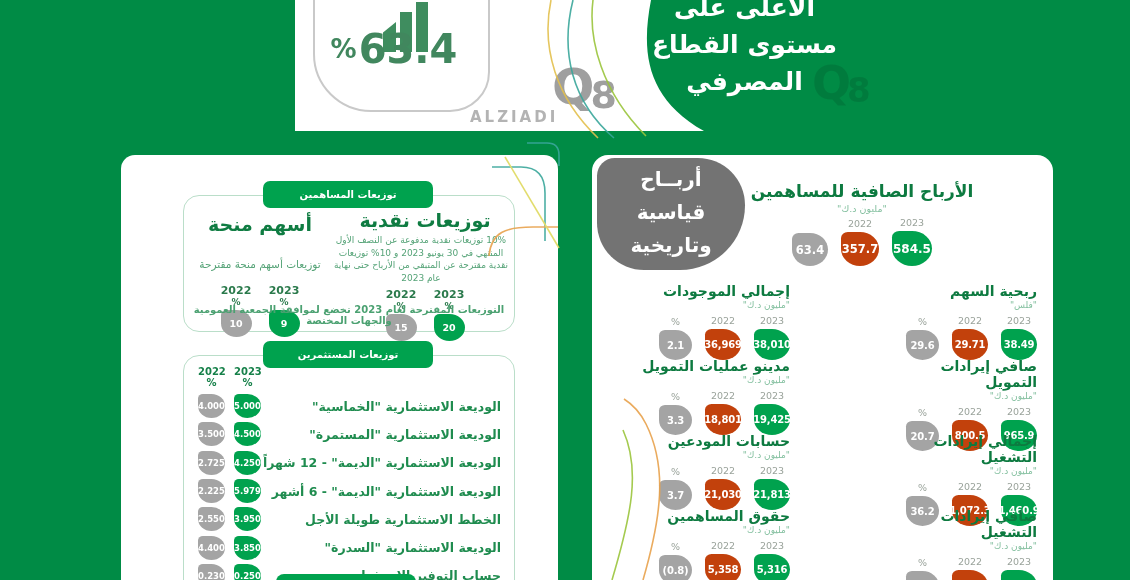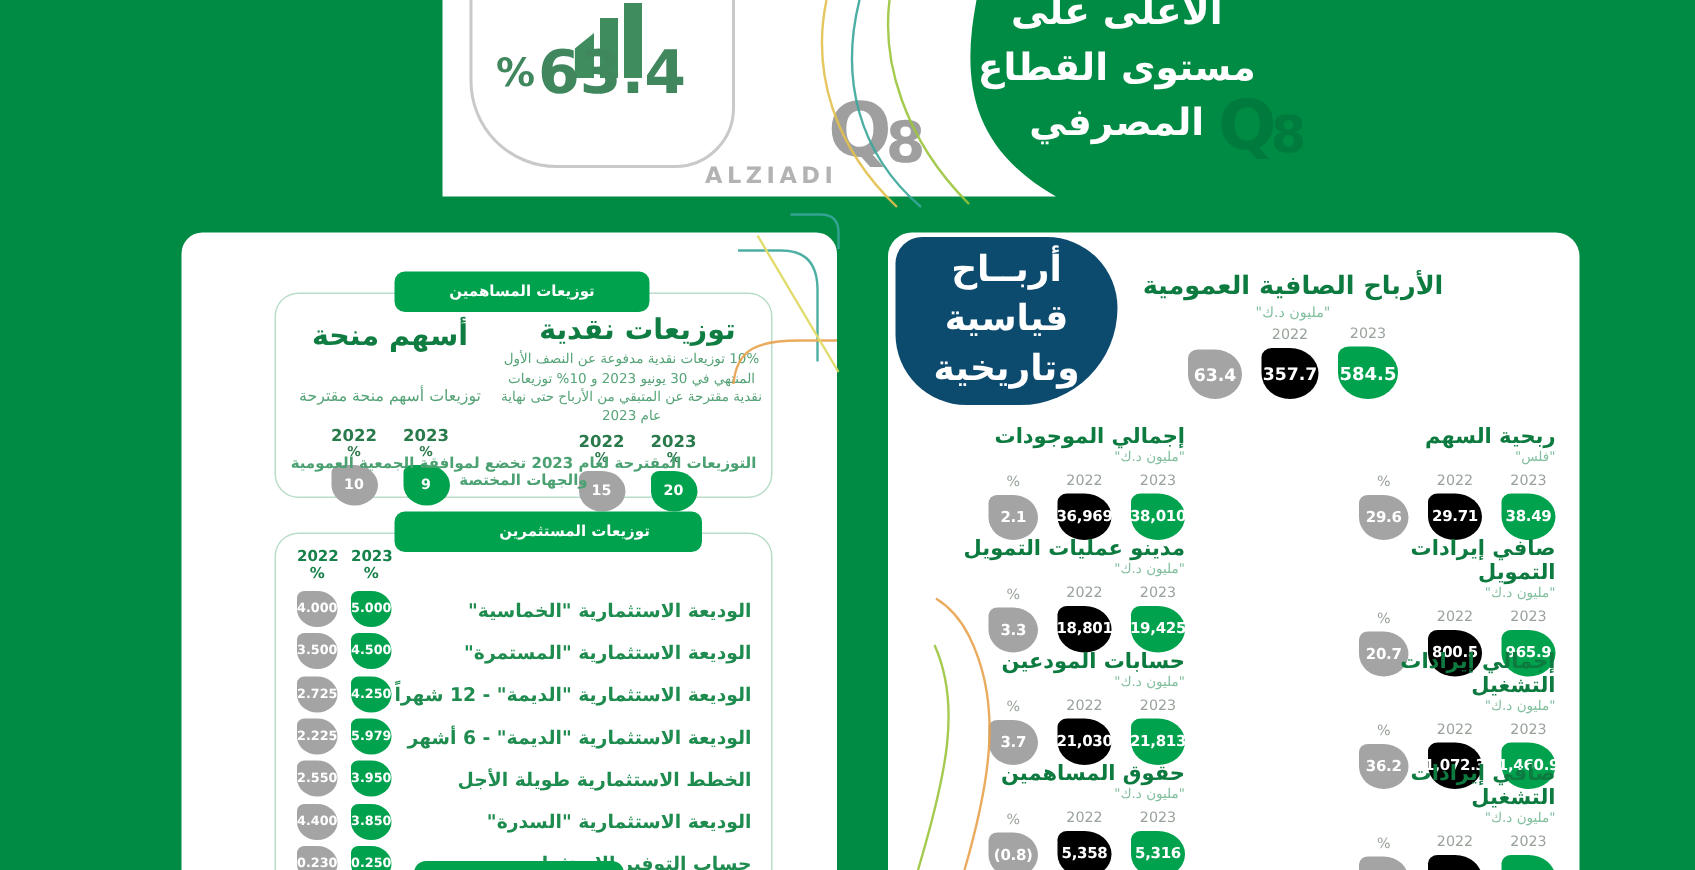"أربــاح" .ribbon { background: #0c4a6e -> #737373; font-size: 24px -> 20px }
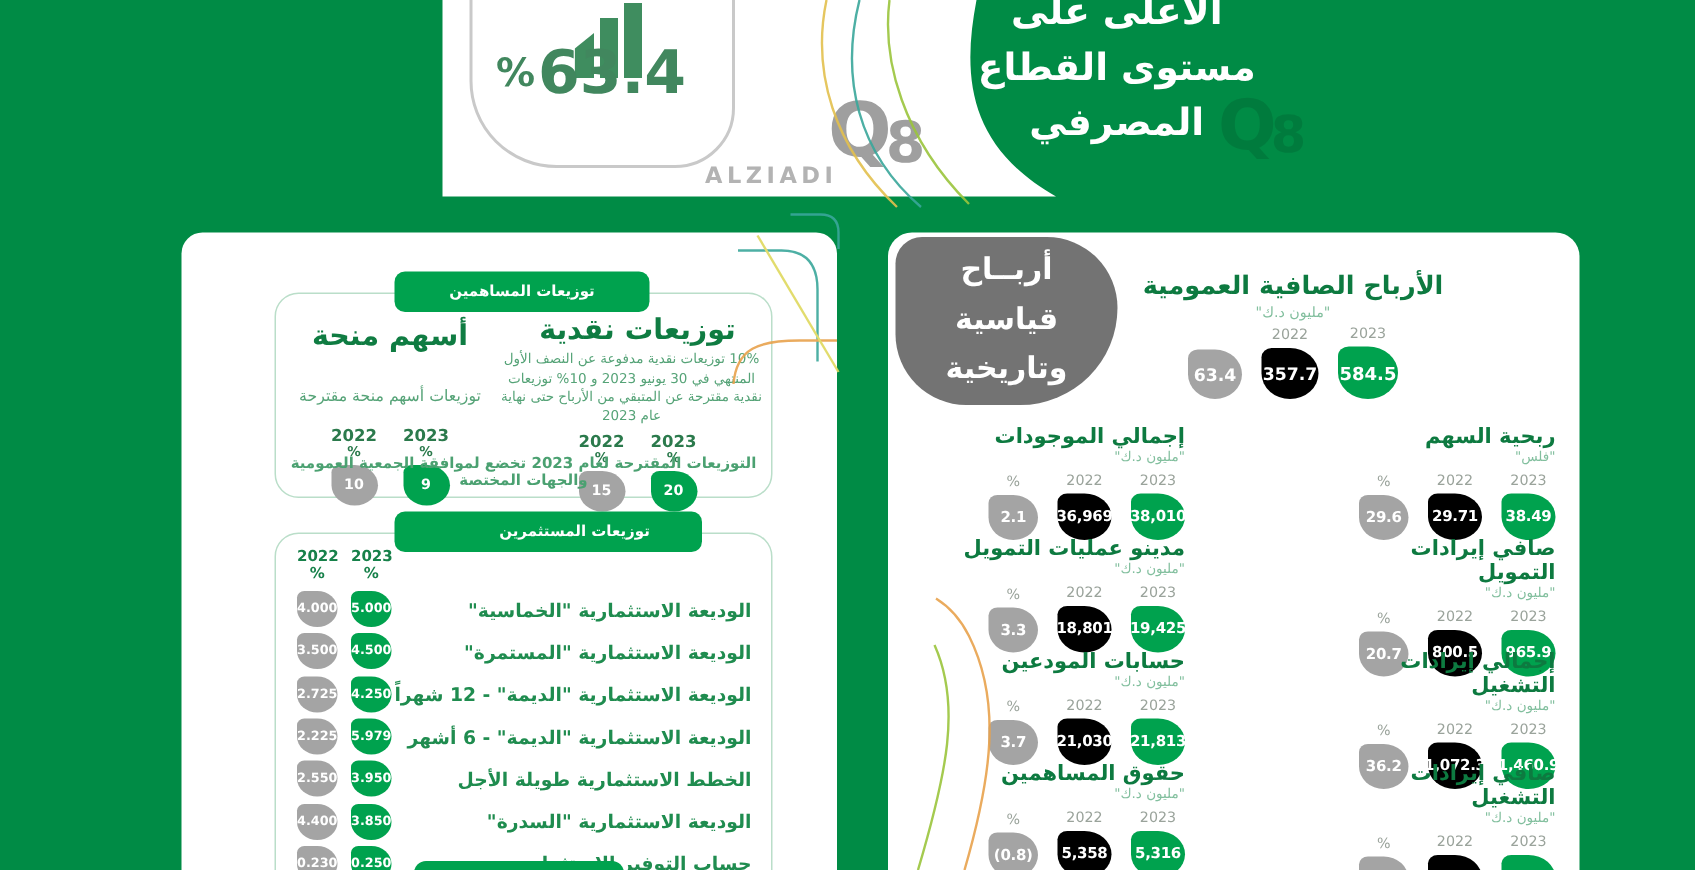"الأرباح الصافية العمومية" div.h-title { text: العمومية -> للمساهمين }
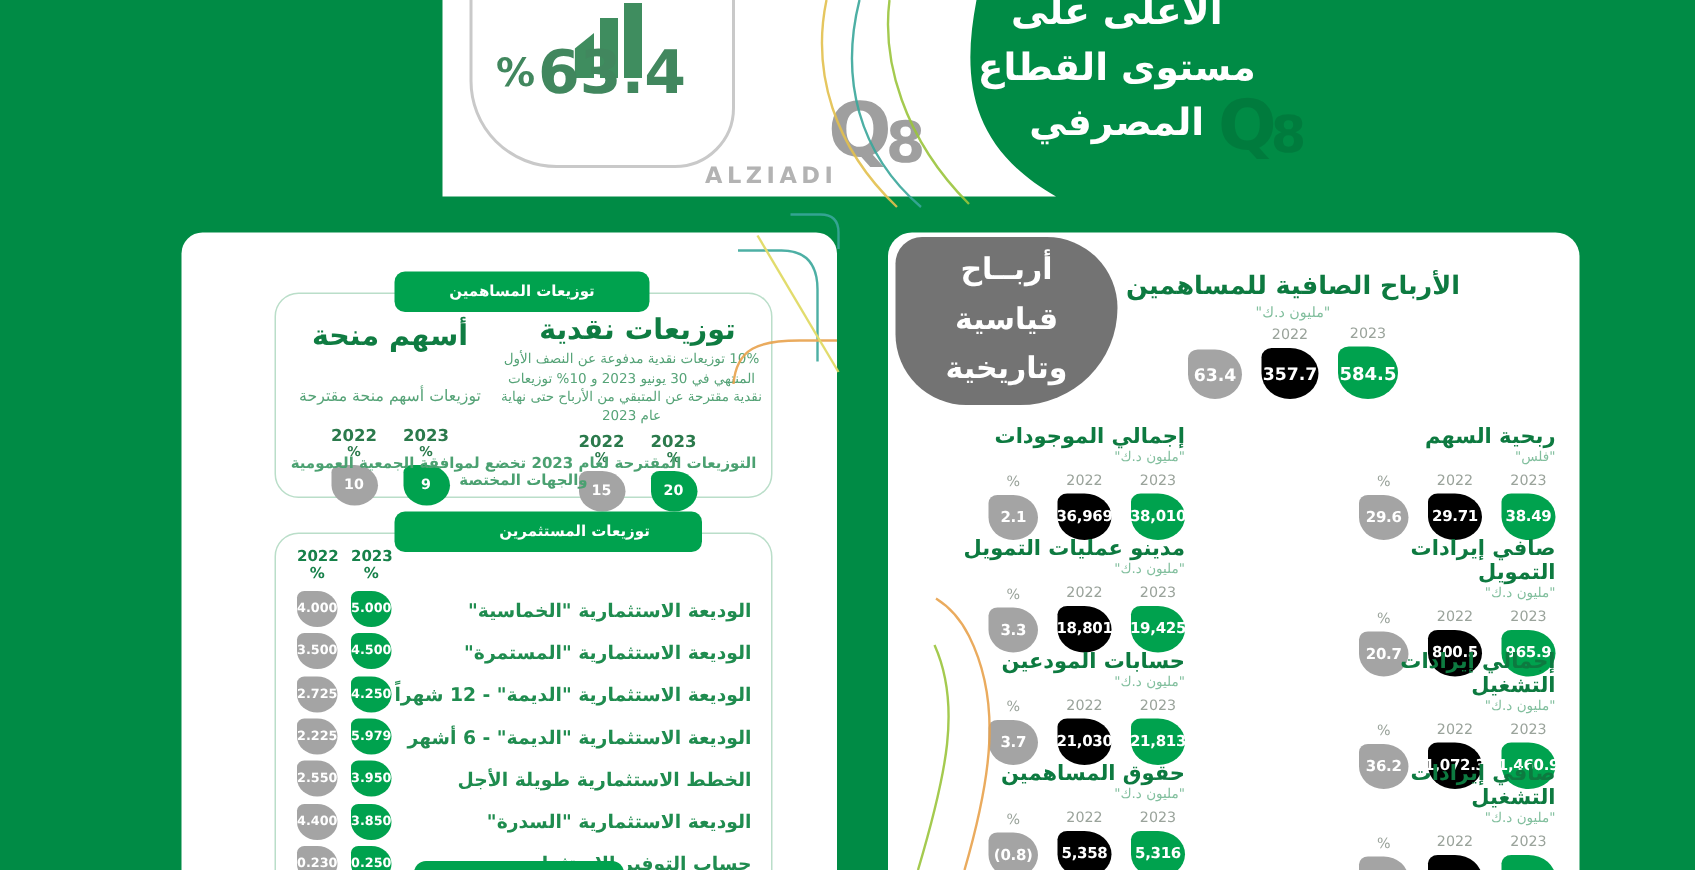"357.7" .blob.sage { background: #000000 -> #c2410c }
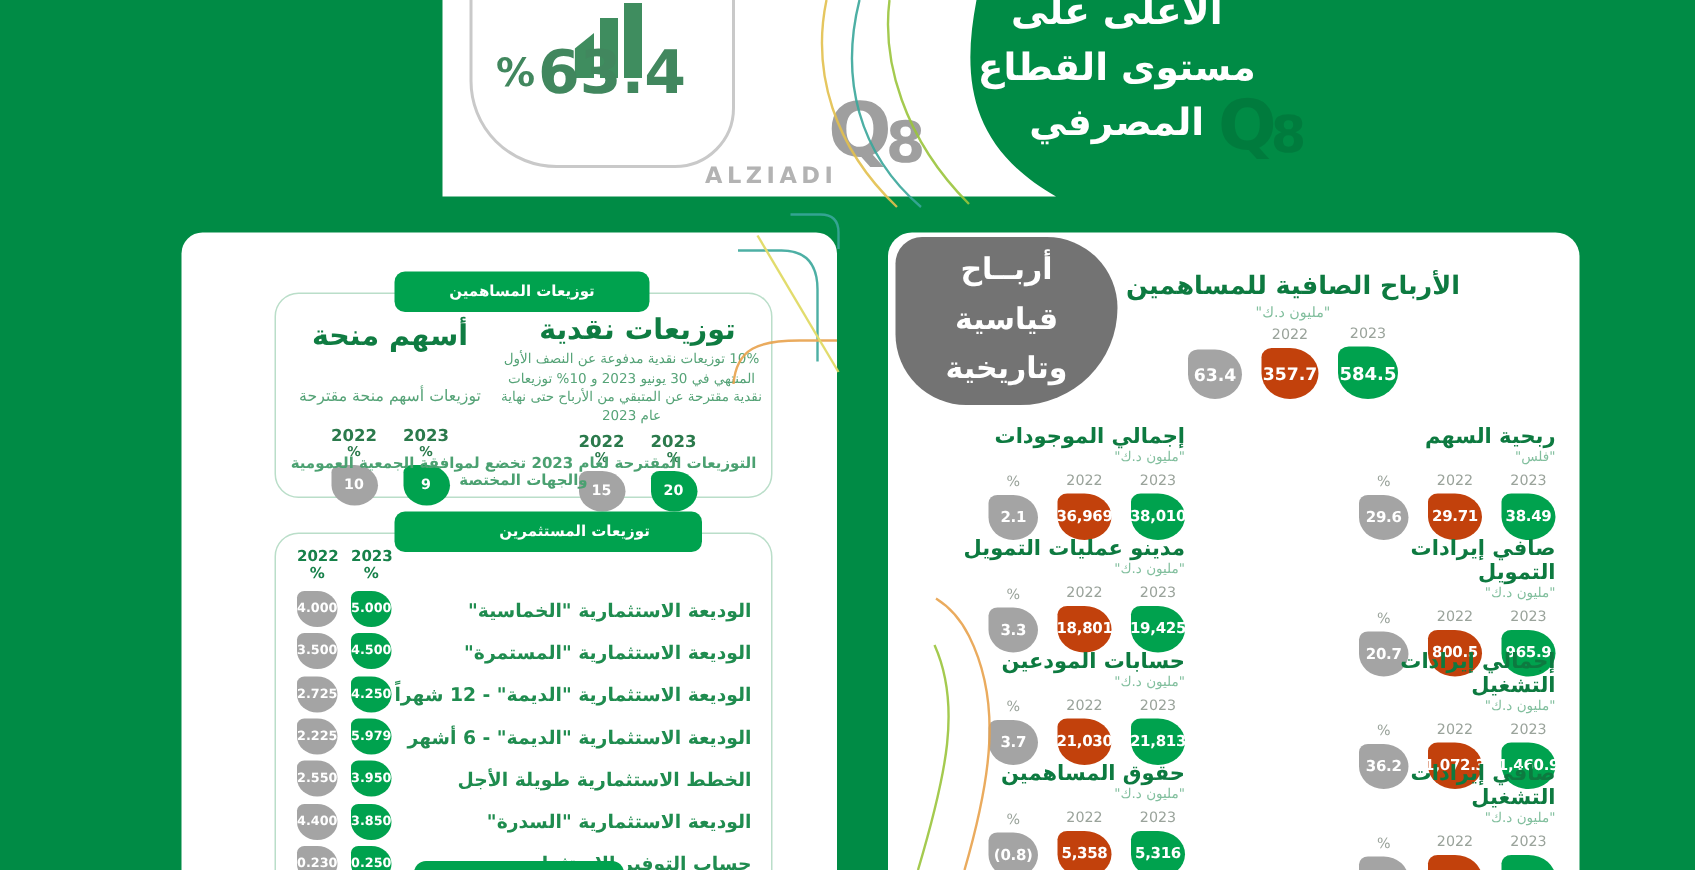"توزيعات المستثمرين" .badge2 { padding-left: 35px -> none }
